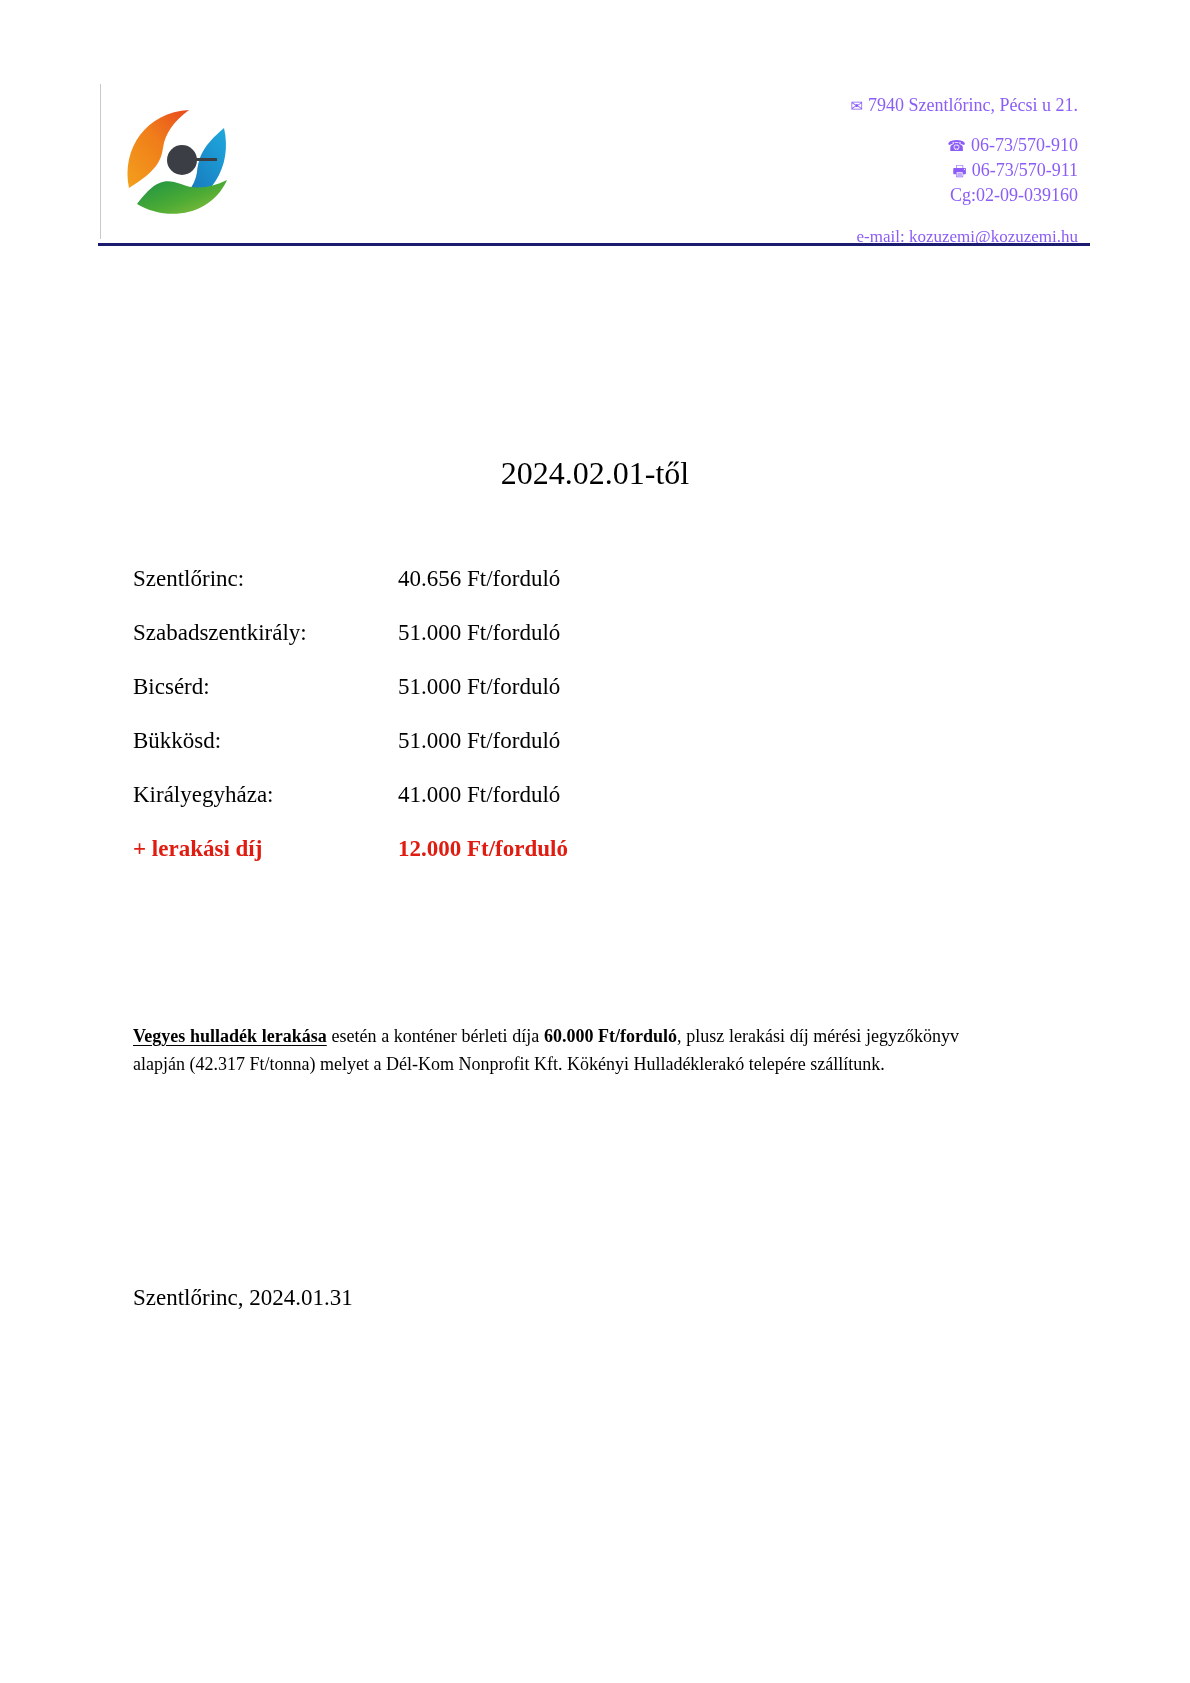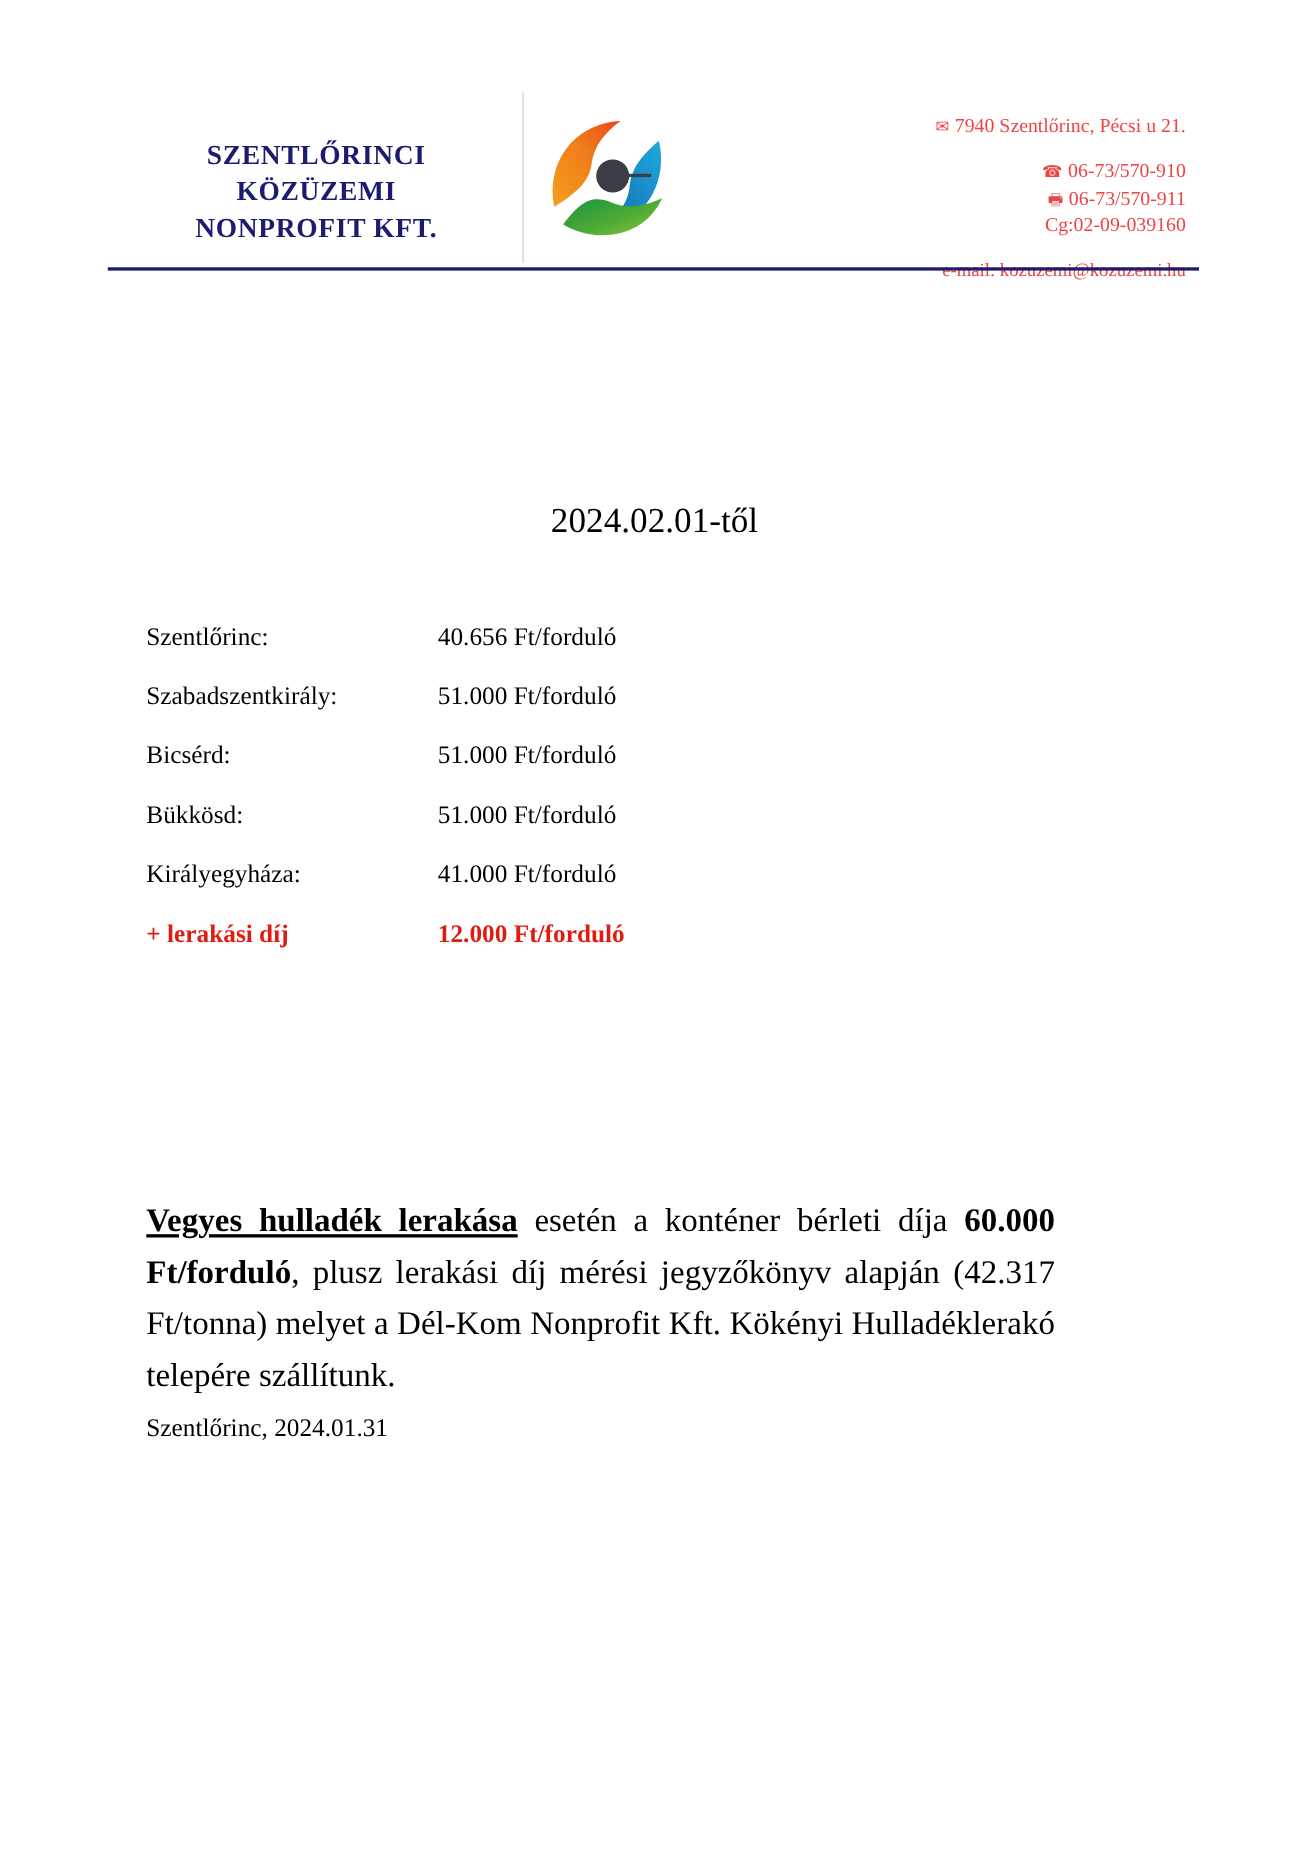"✉ 7940 Szentlőrinc, Pécsi u" .contact-block { color: #ef4444 -> #8b5cf6; justify-content: space-between -> center }
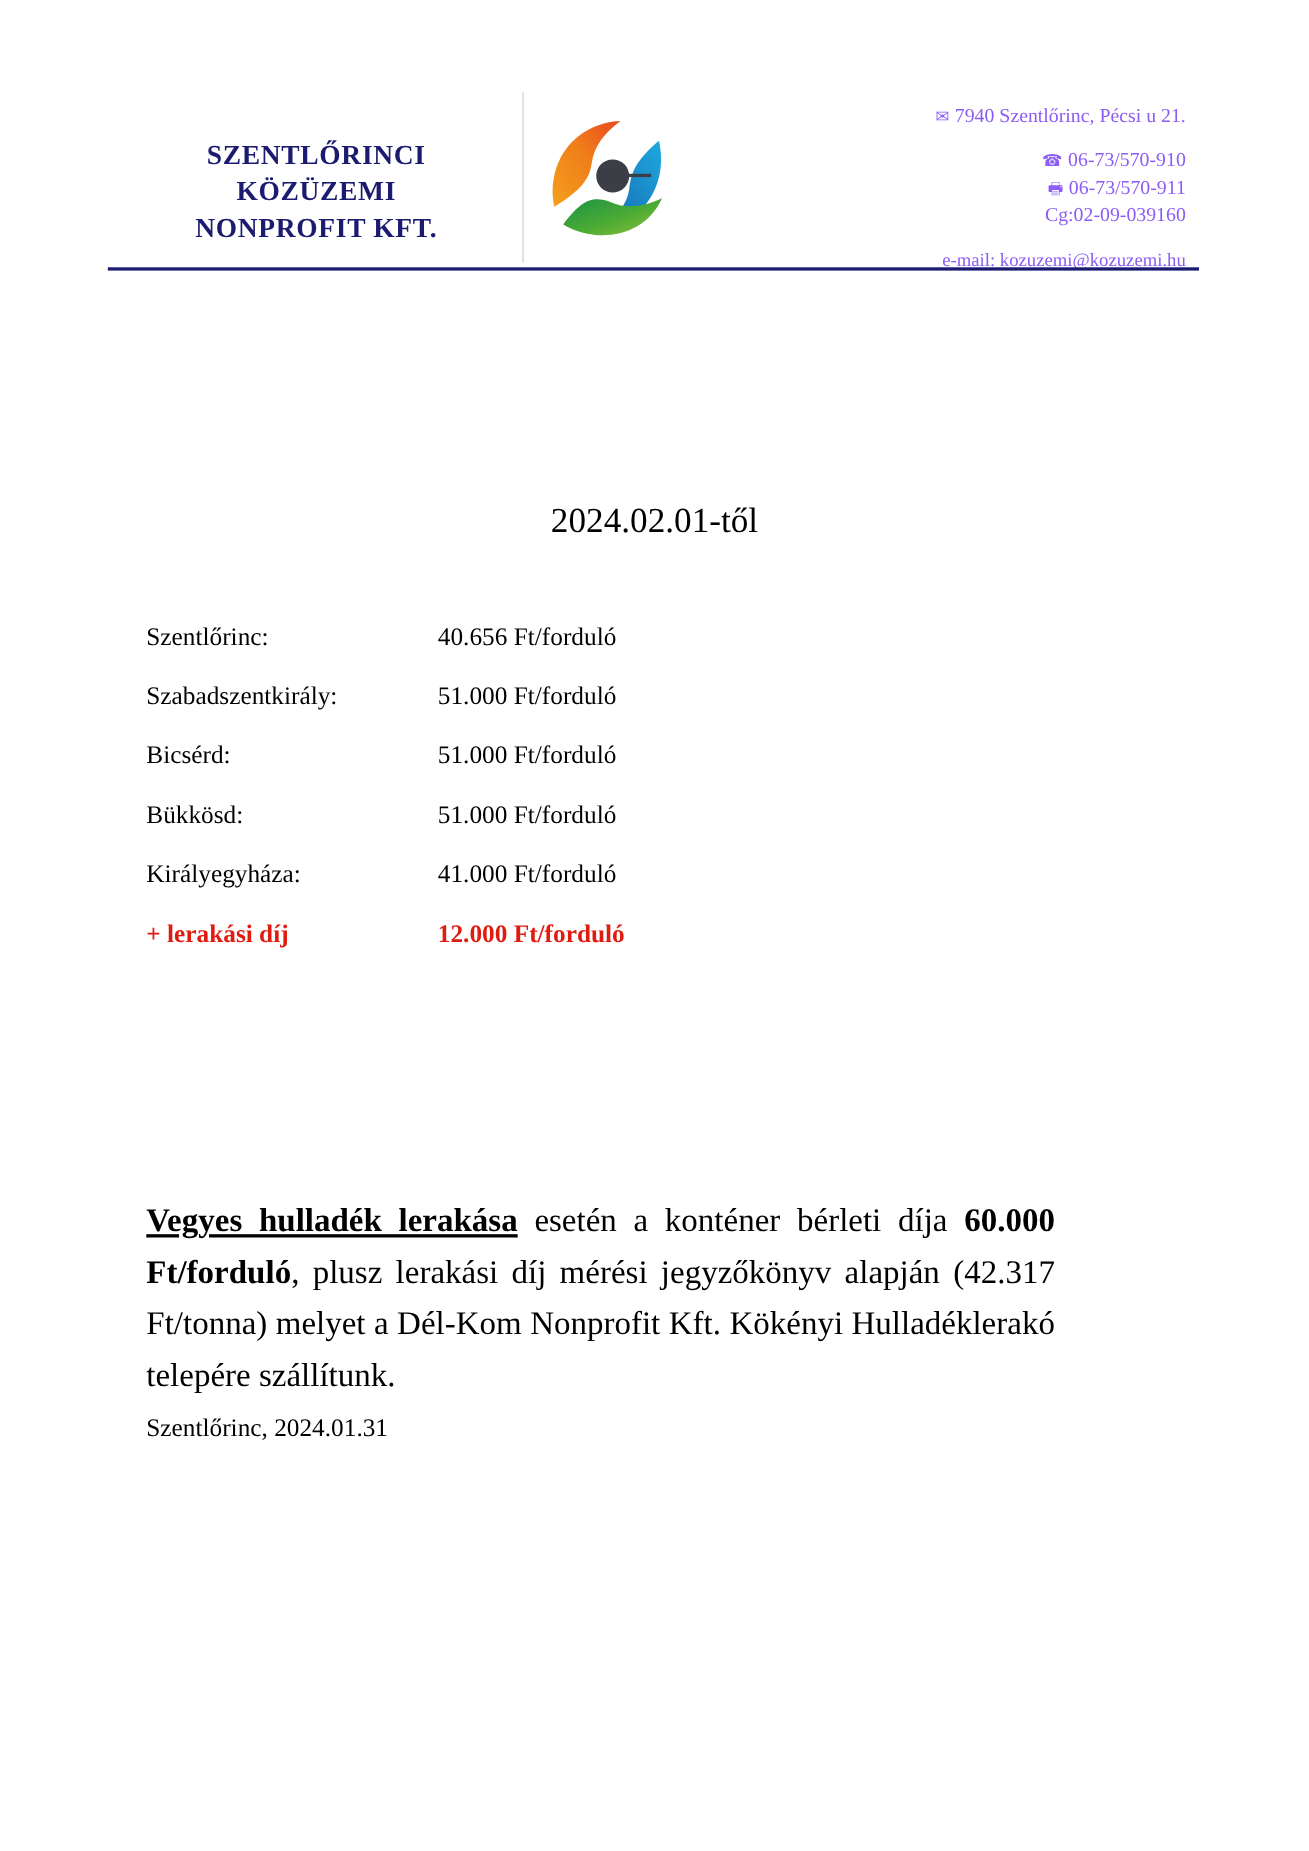"SZENTLŐRINCI" div.brand-block { html: <div> <div>SZENTLŐRINCI</div> <div>KÖZÜZEMI</div> <div>NONPROFIT KFT.</div> </div> -> none }
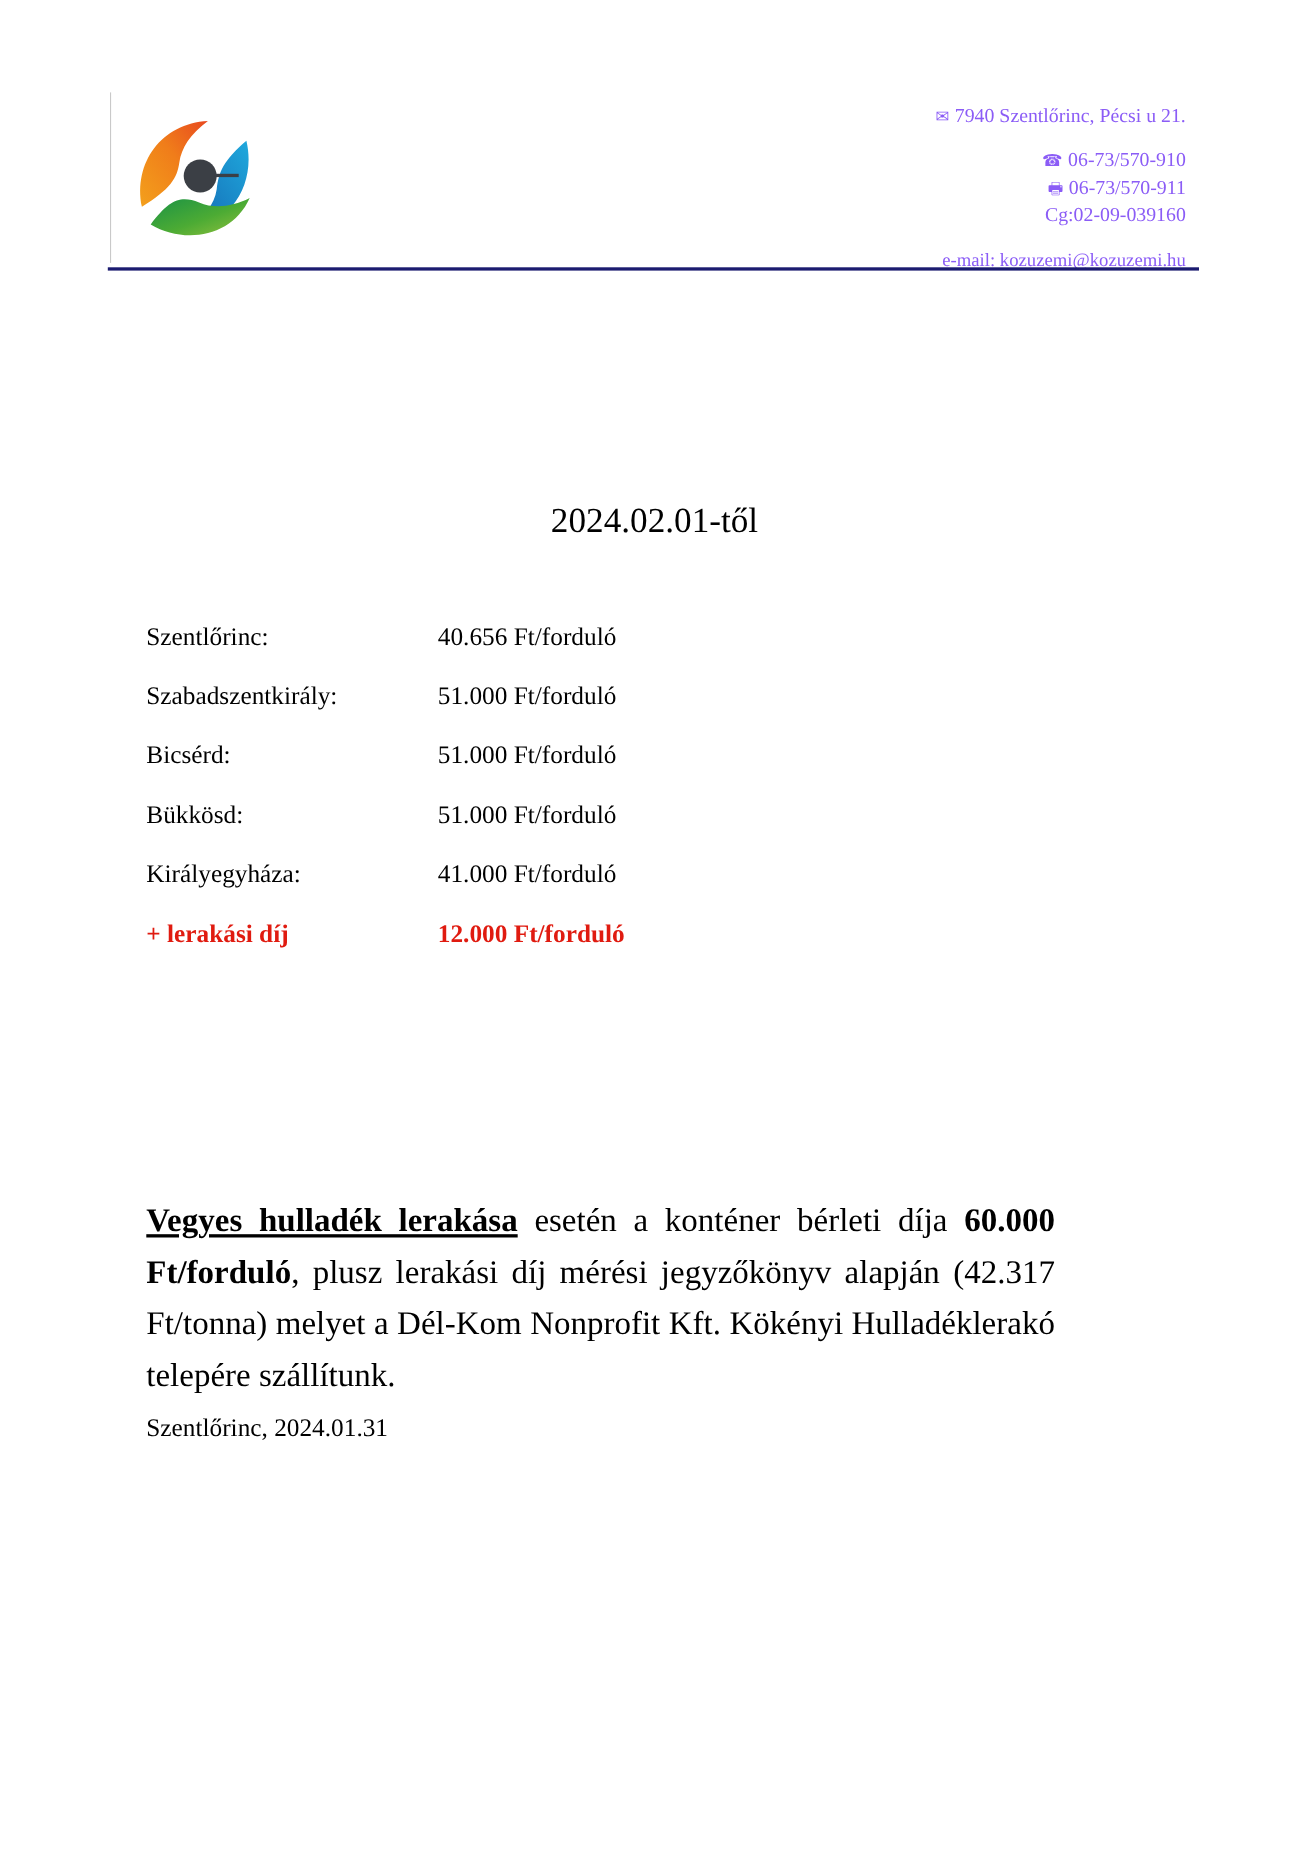"Vegyes hulladék lerakása esetén a" .body-para { font-size: 30px -> 18px; top: 1056px -> 1004px }
